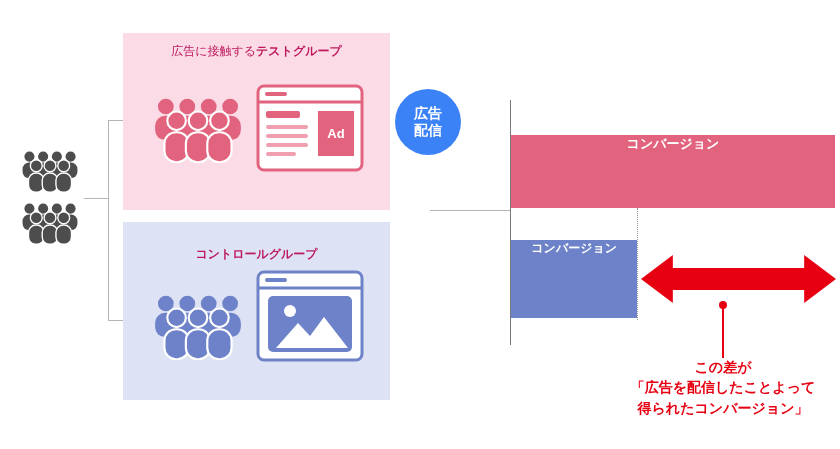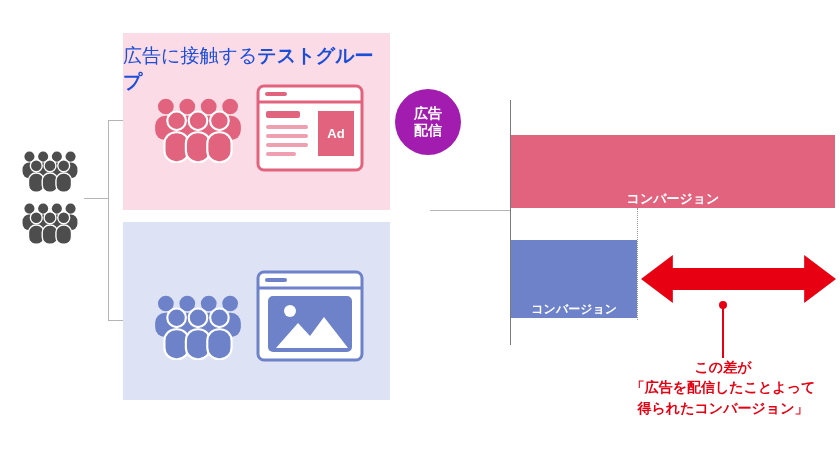"広告に接触するテストグループ" .box-title { color: #1d4ed8 -> #be185d; font-size: 19px -> 12px; text-align: left -> center }
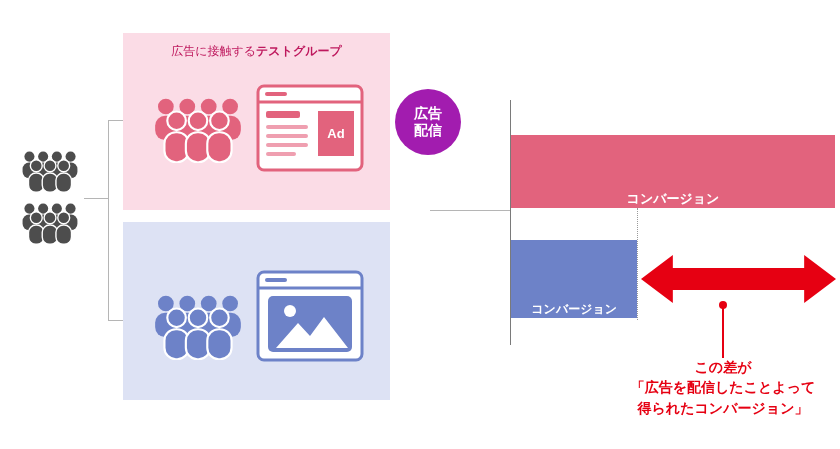"広告" .badge-circle { background: #a21caf -> #3b82f6 }
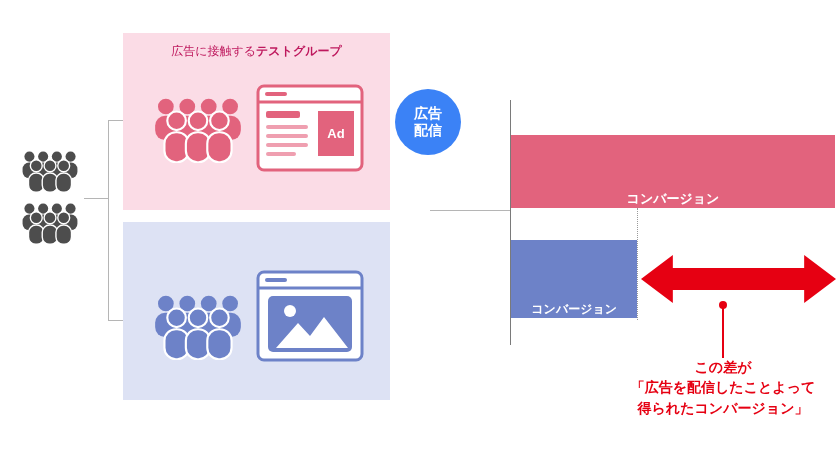"コンバージョン" .bar { align-items: flex-end -> flex-start }
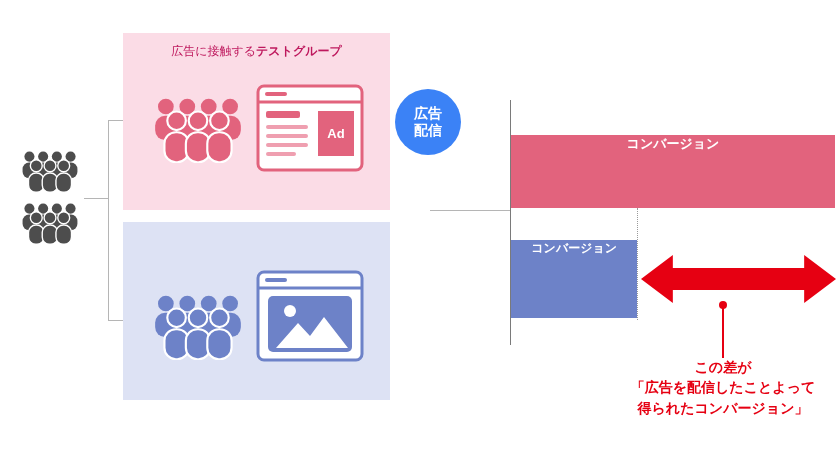"コントロールグループ" b { html: none -> <b>コントロールグループ</b> }
